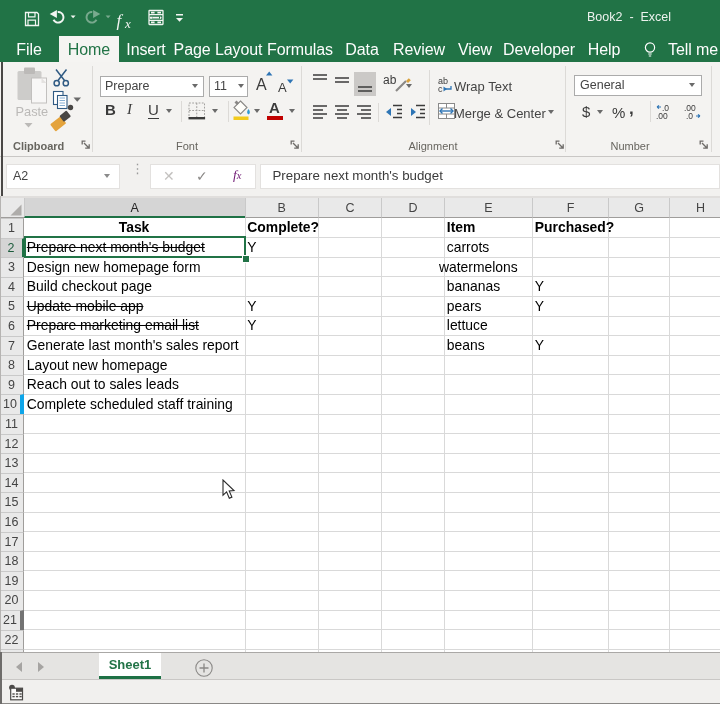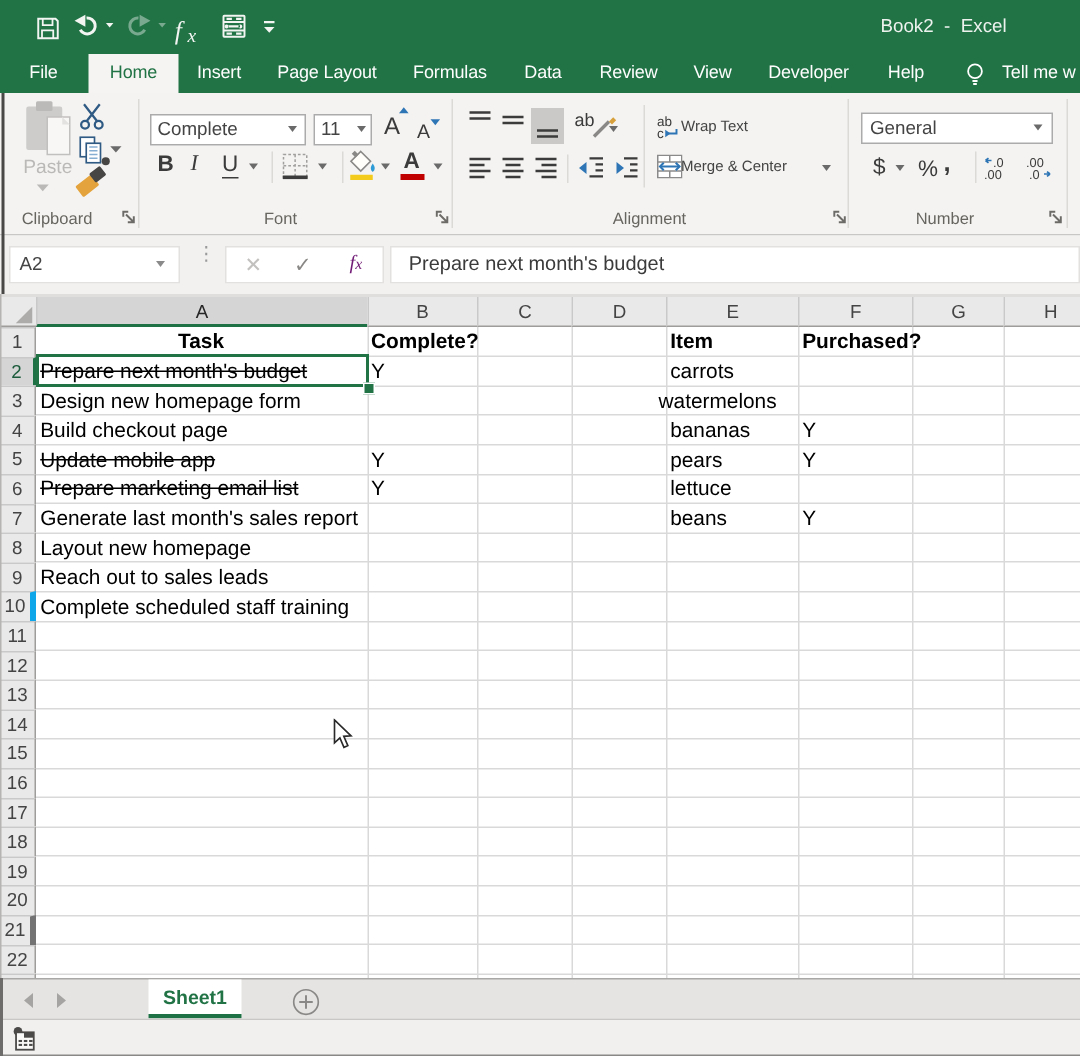"File" .tablbl { font-size: 12px -> 16px }
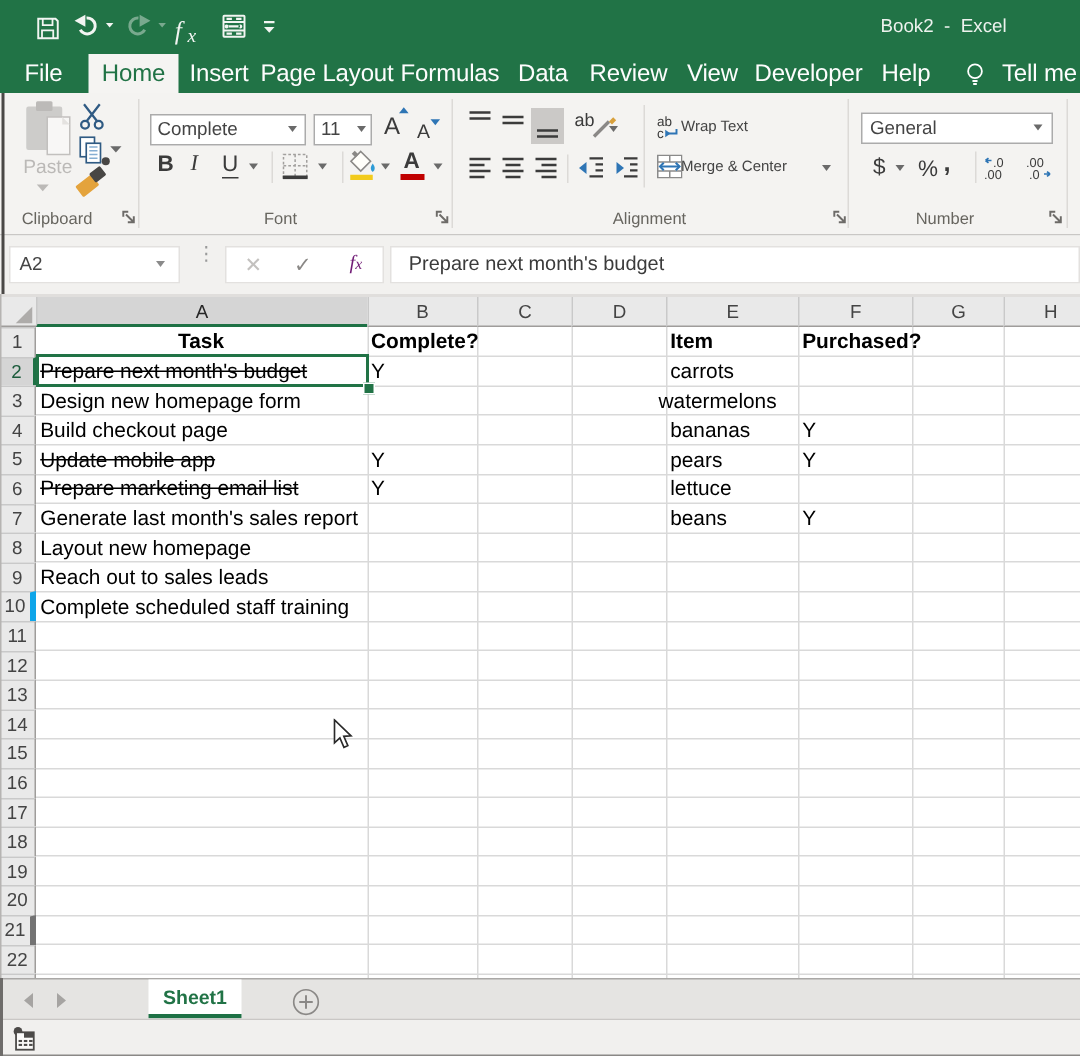"Complete" div.ribtxt { text: Complete -> Prepare }
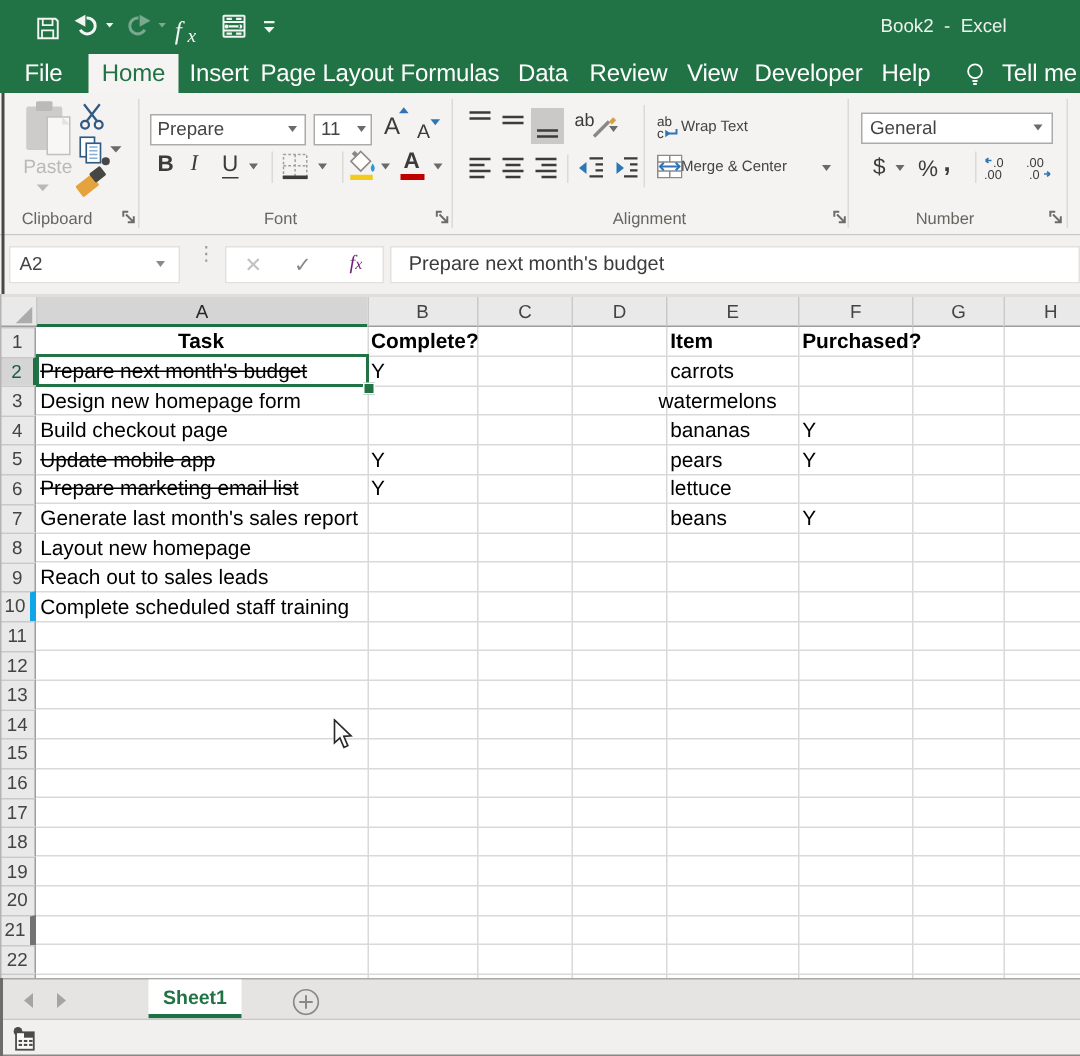"Wrap Text" .ribtxt { font-size: 10px -> 13px }
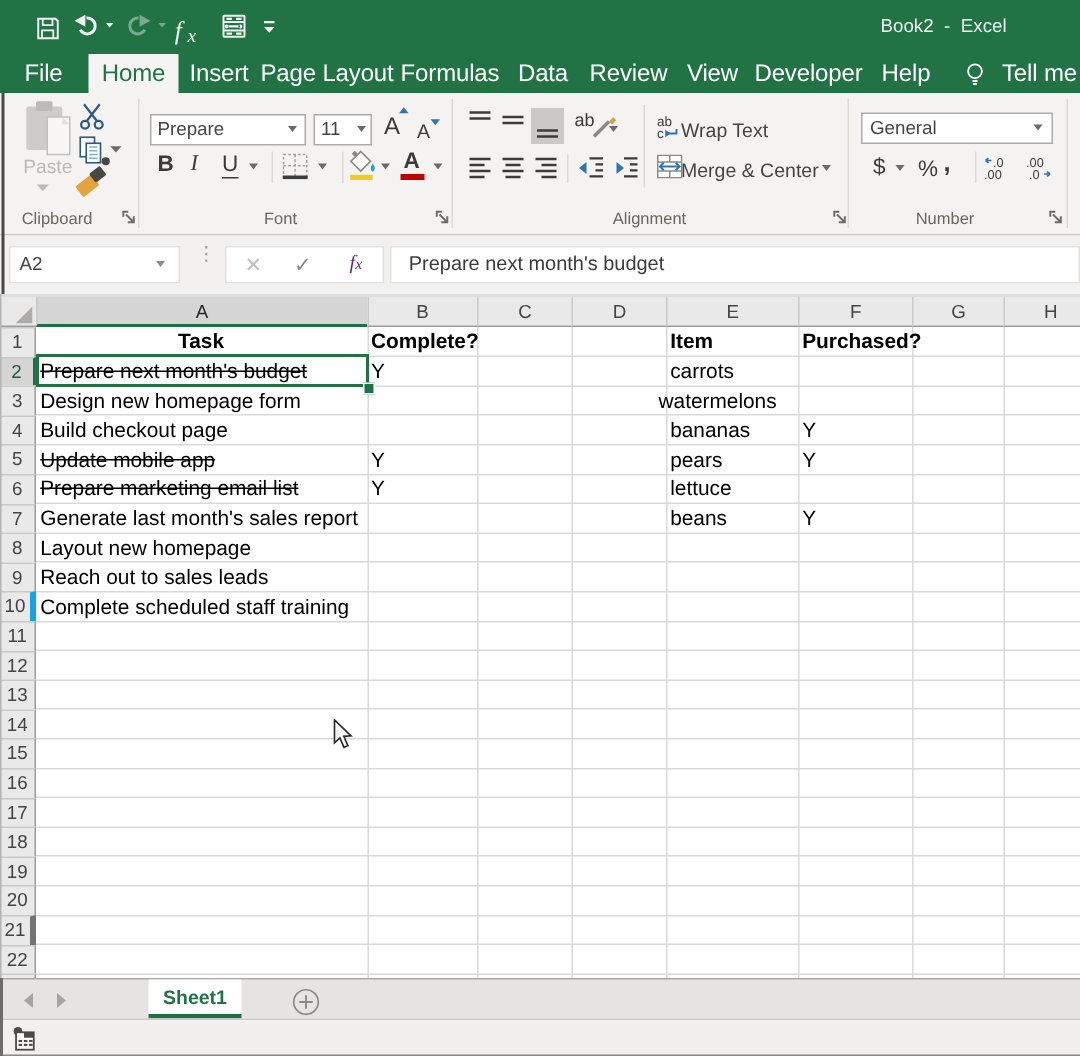"Clipboard" div.glabel { font-weight: none -> bold }
